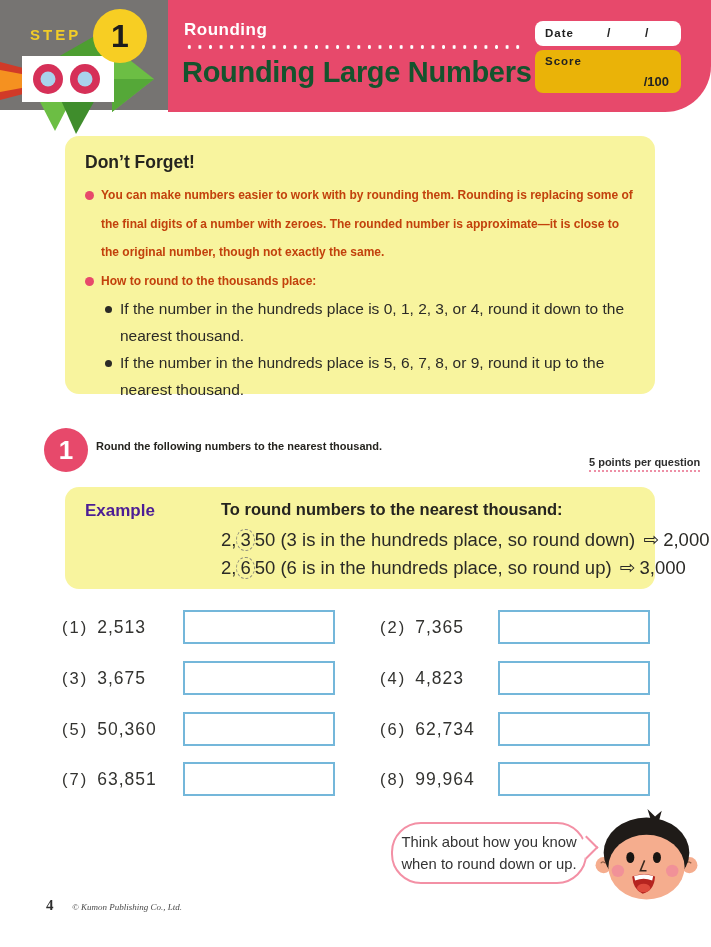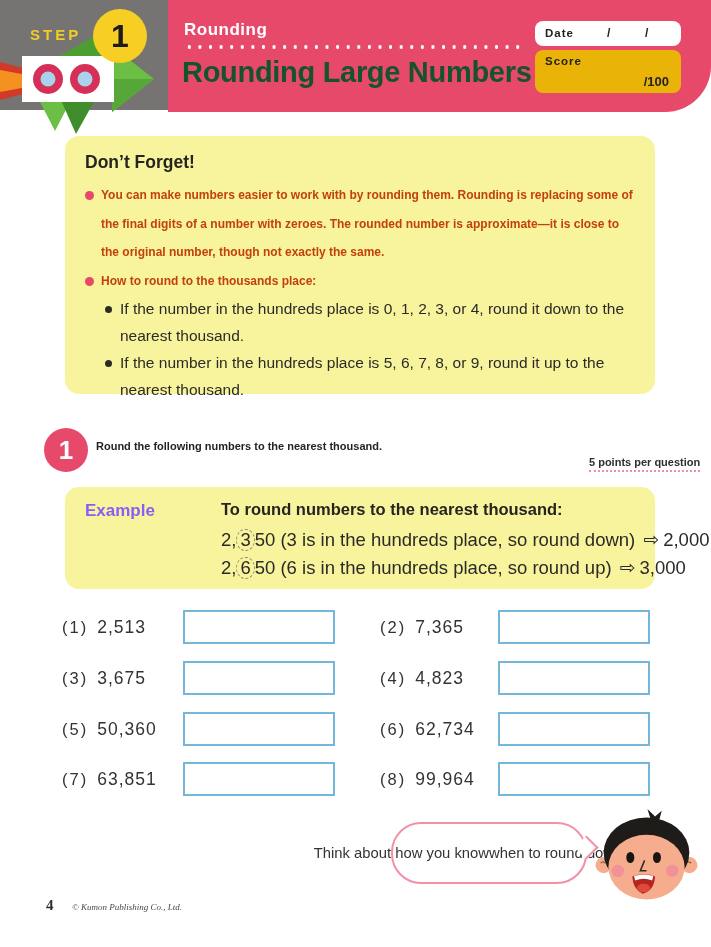"Example" .ex-label { color: #8b5cf6 -> #4c1d95 }
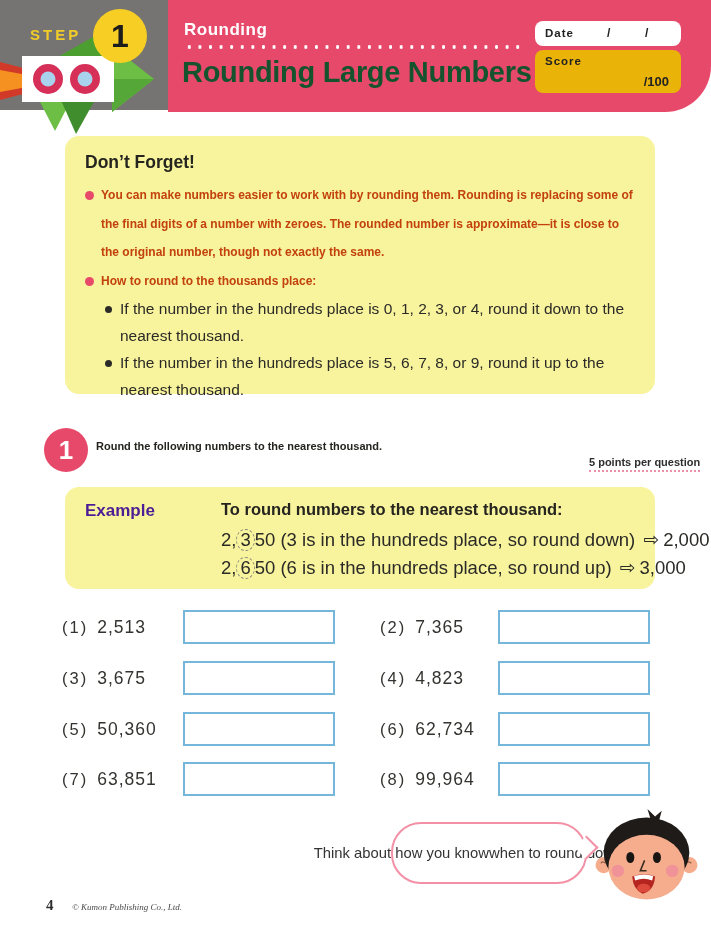"Think about how you know" .hint-bubble { flex-direction: row -> column }
